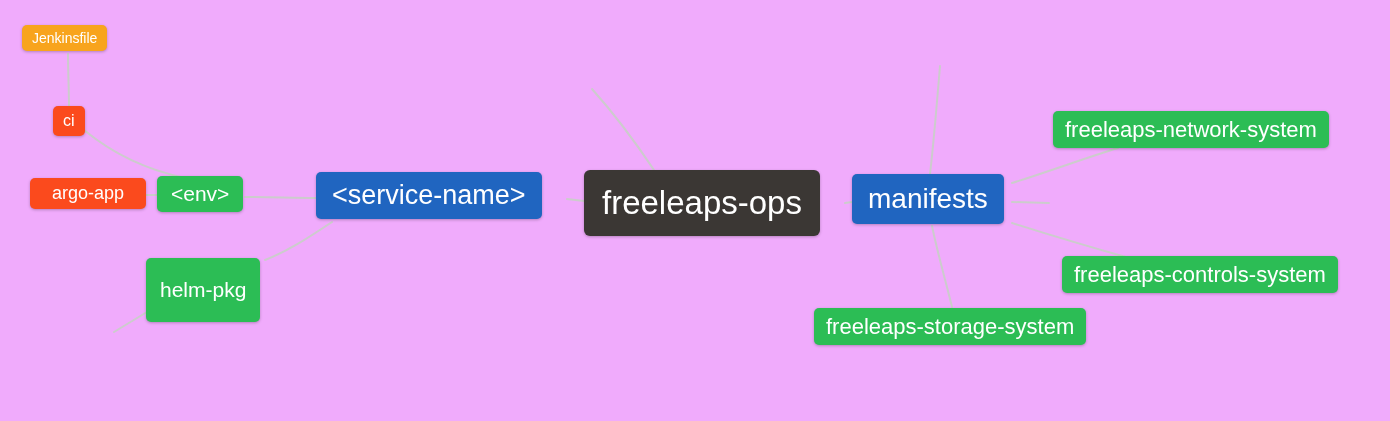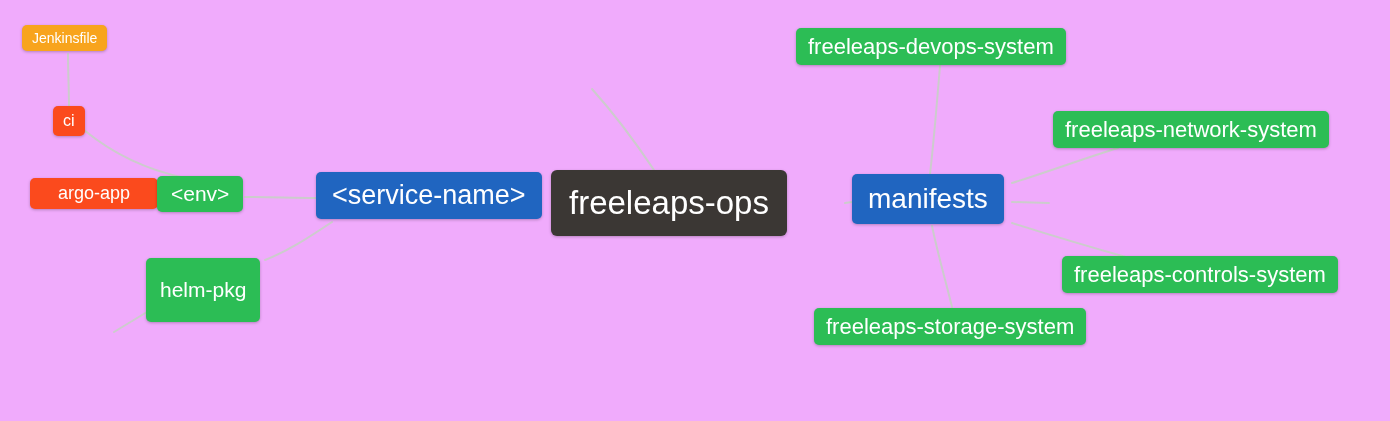"freeleaps-devops-system" div.node { html: <div>freeleaps-devops-system</div> -> none }
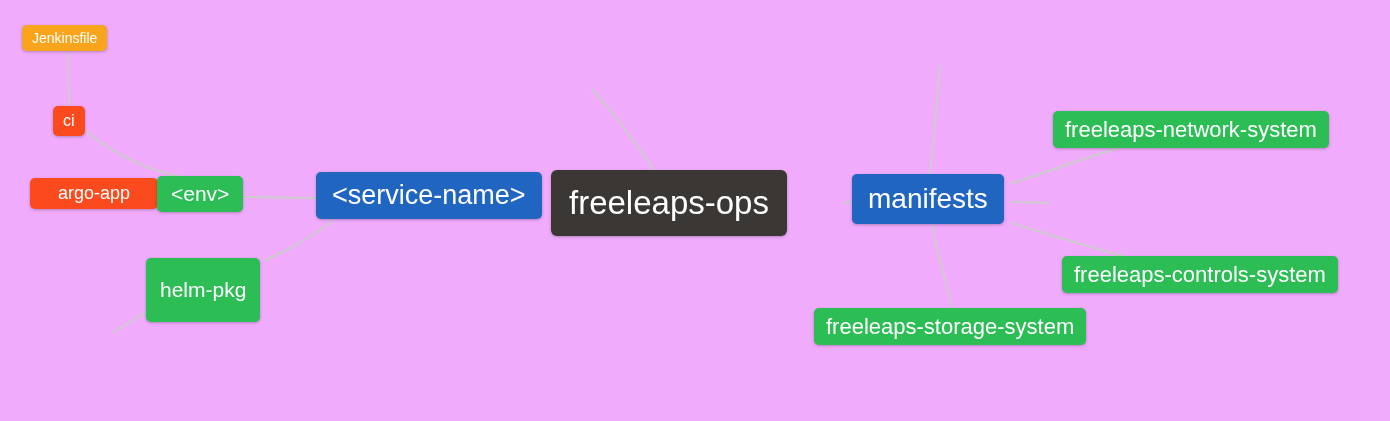"argo-app" .n-argo-app { padding: 5px 28px -> 5px 22px }
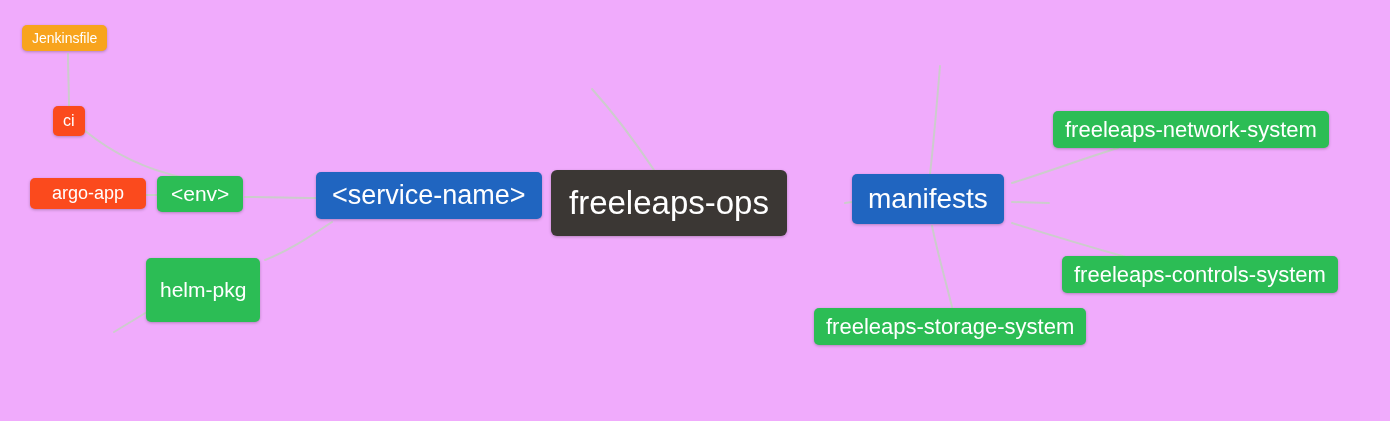"freeleaps-ops" .n-ops { left: 551px -> 584px }
